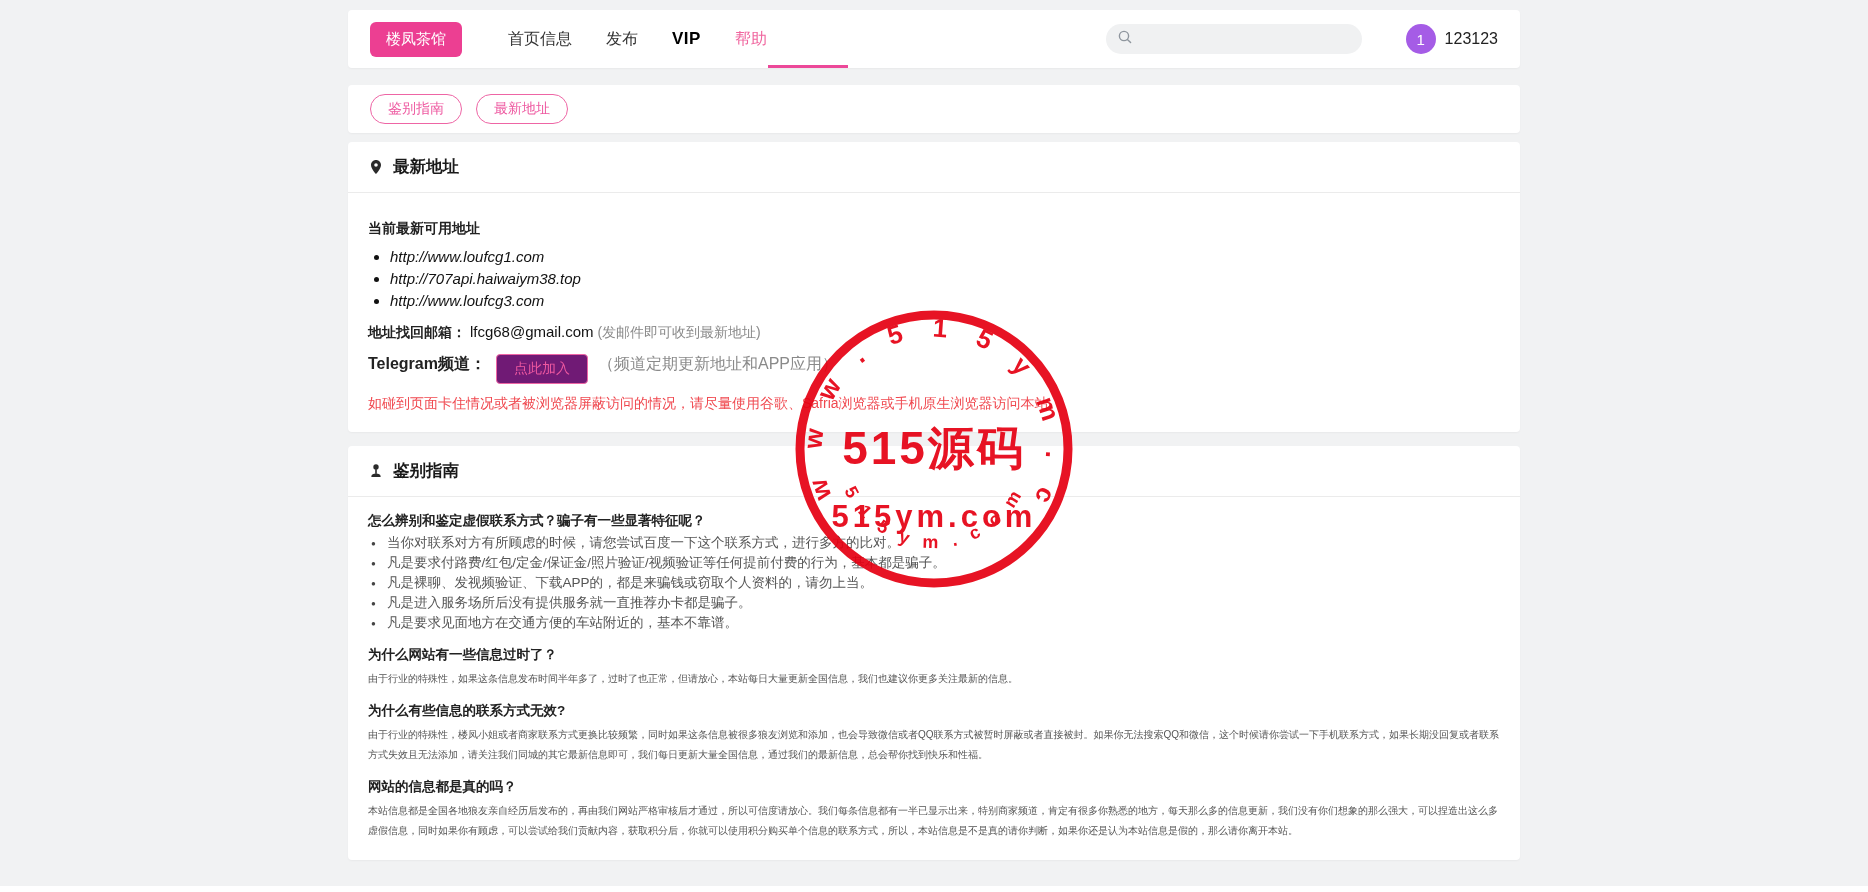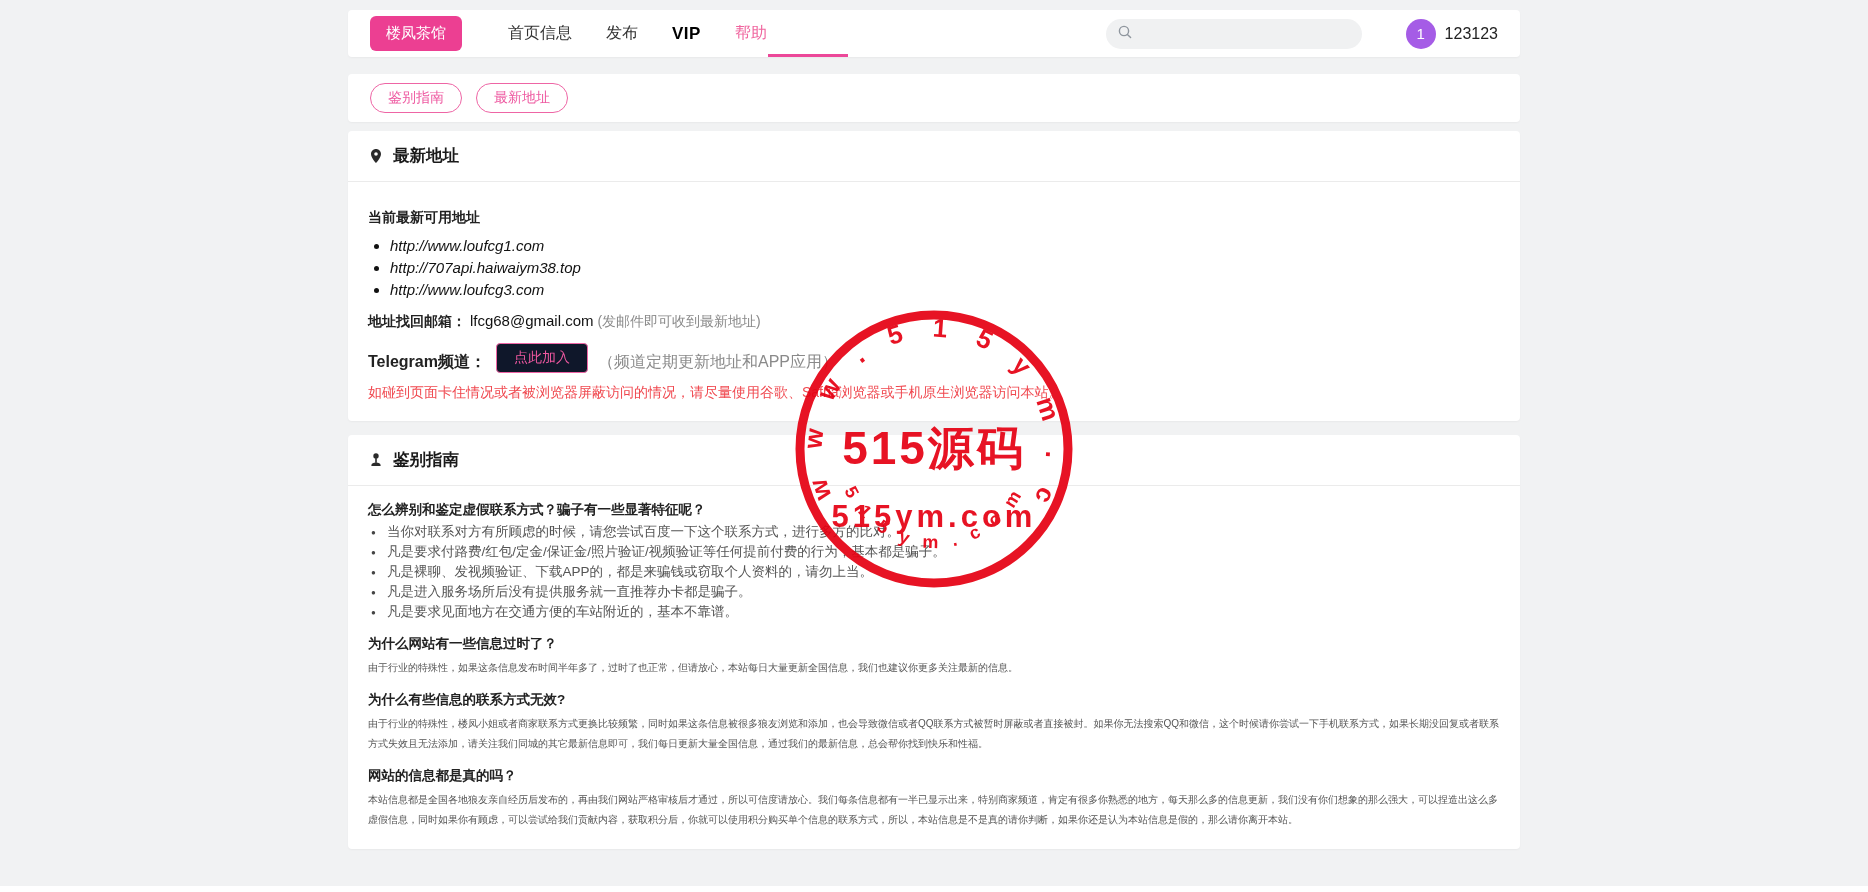"楼凤茶馆" .header { height: 47px -> 58px }
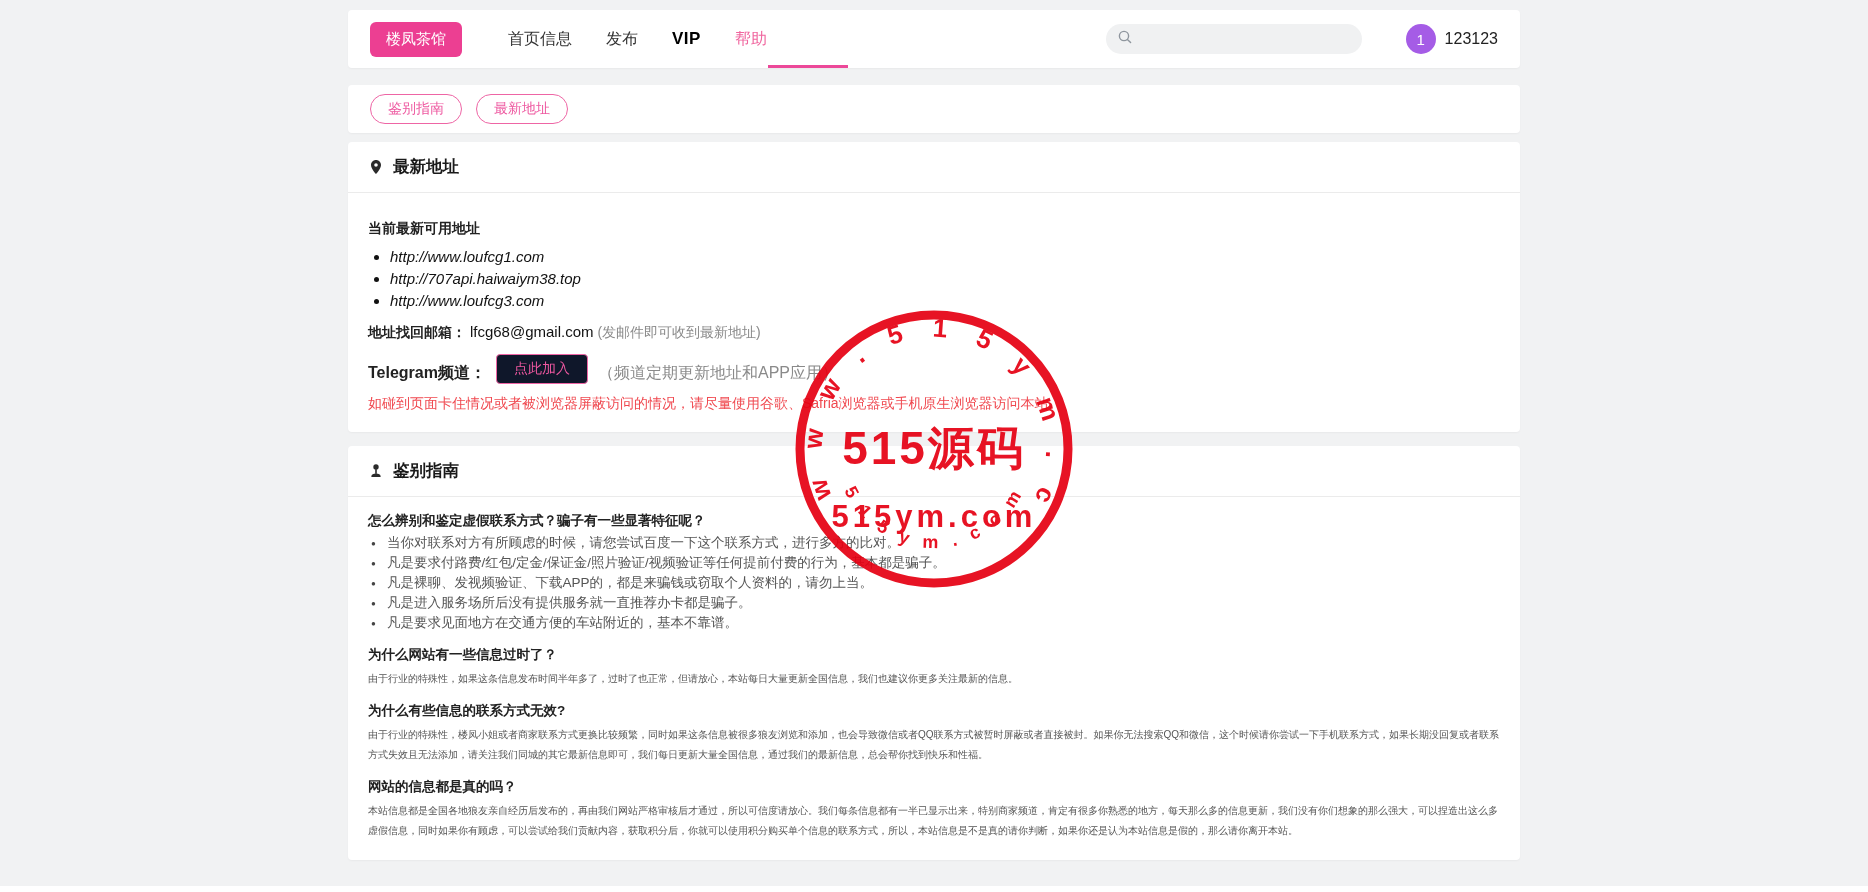"Telegram频道：" .tg-line { align-items: flex-end -> flex-start }
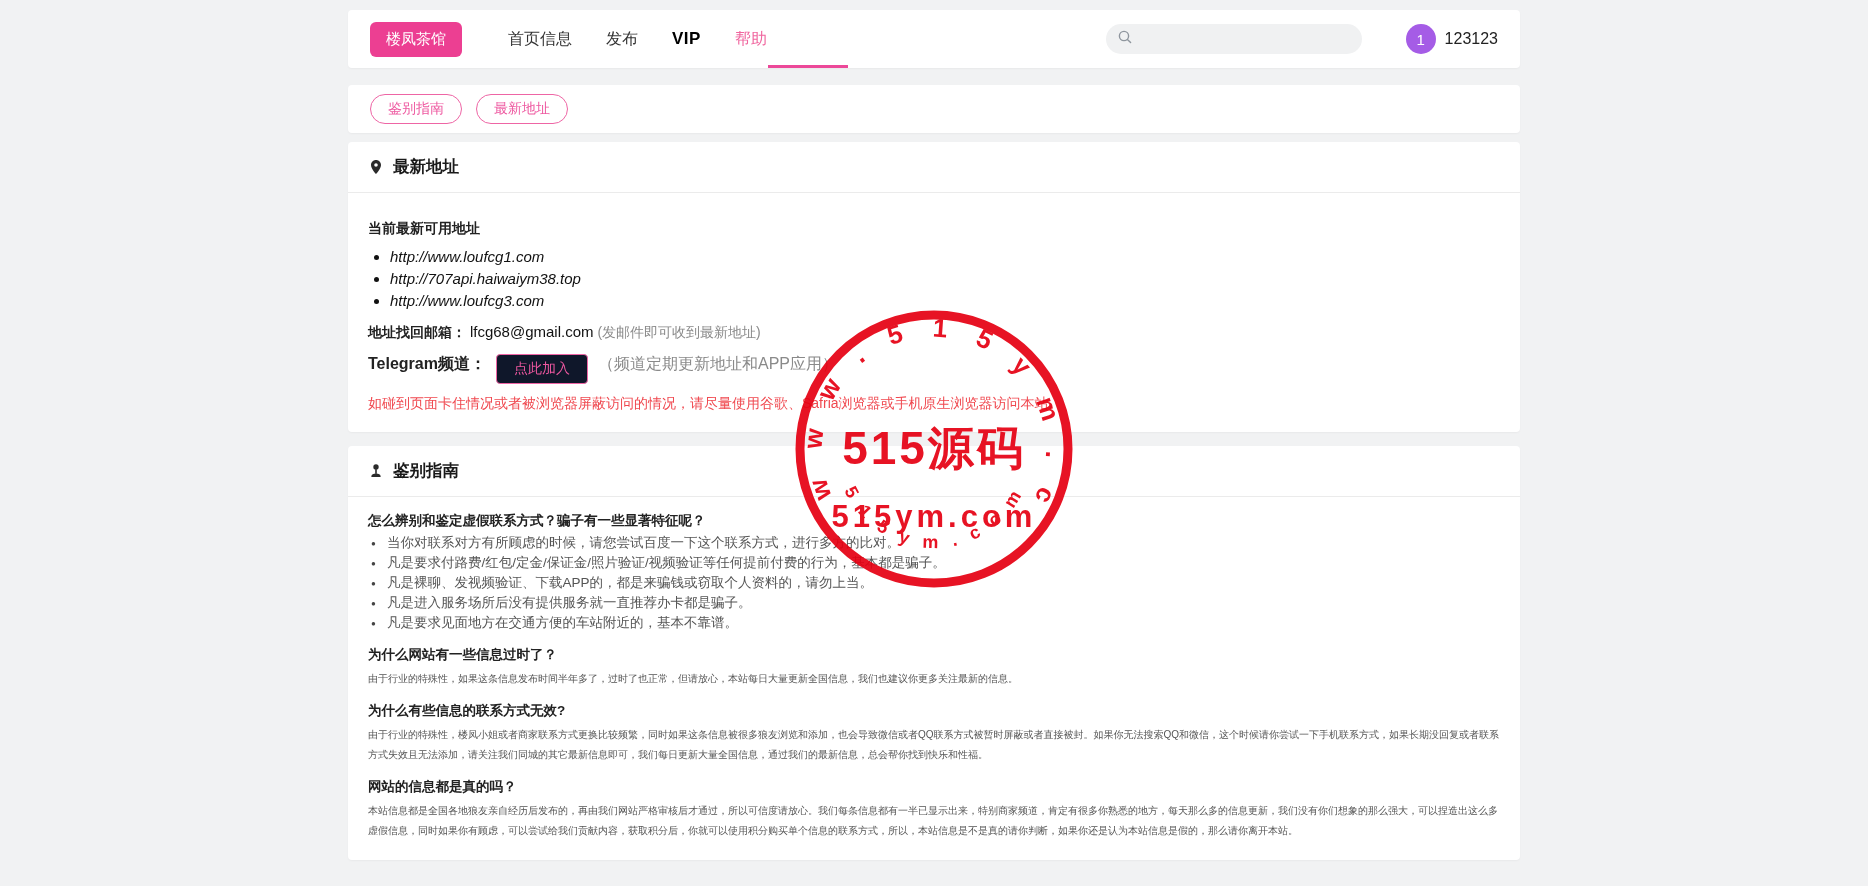"点此加入" .join-btn { background: #0f172a -> #701a75 }
